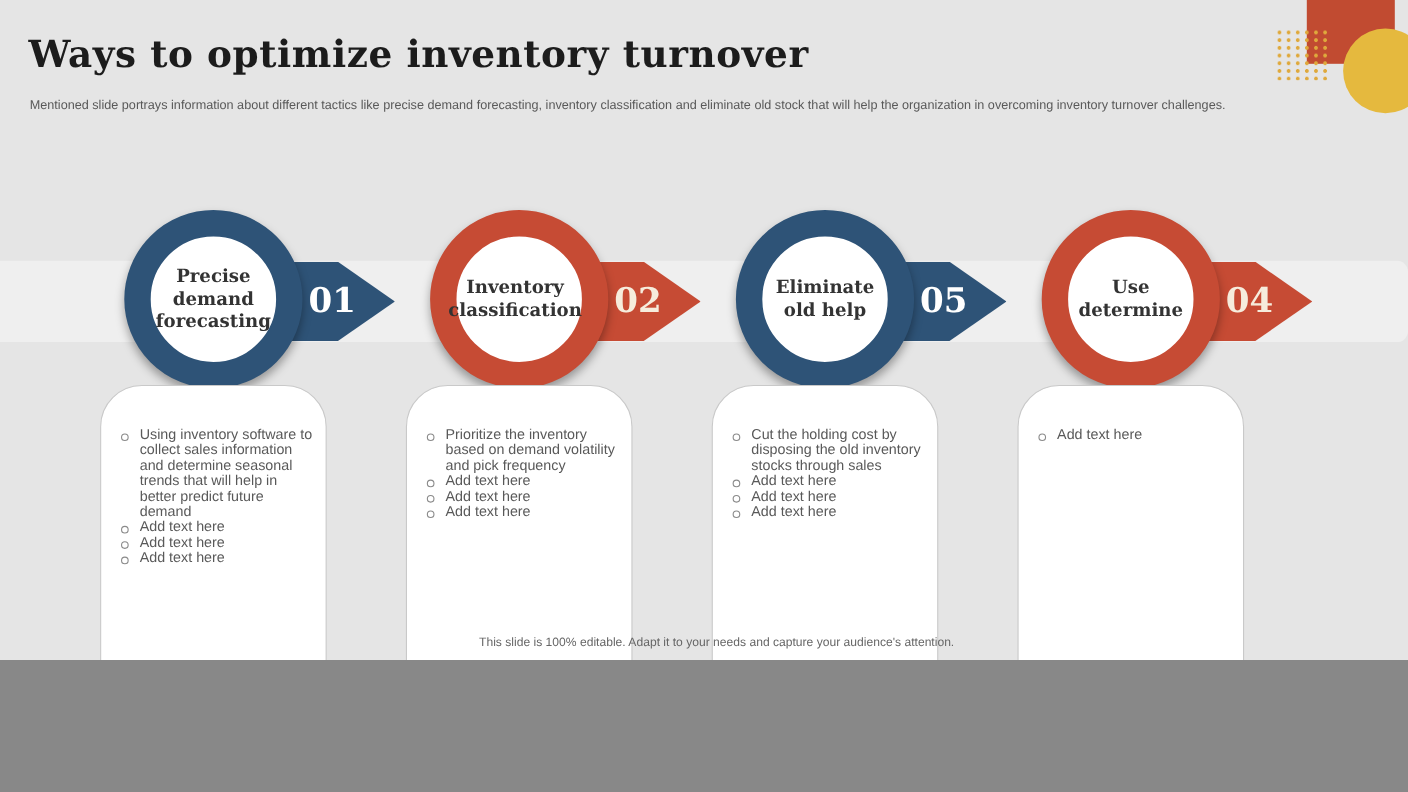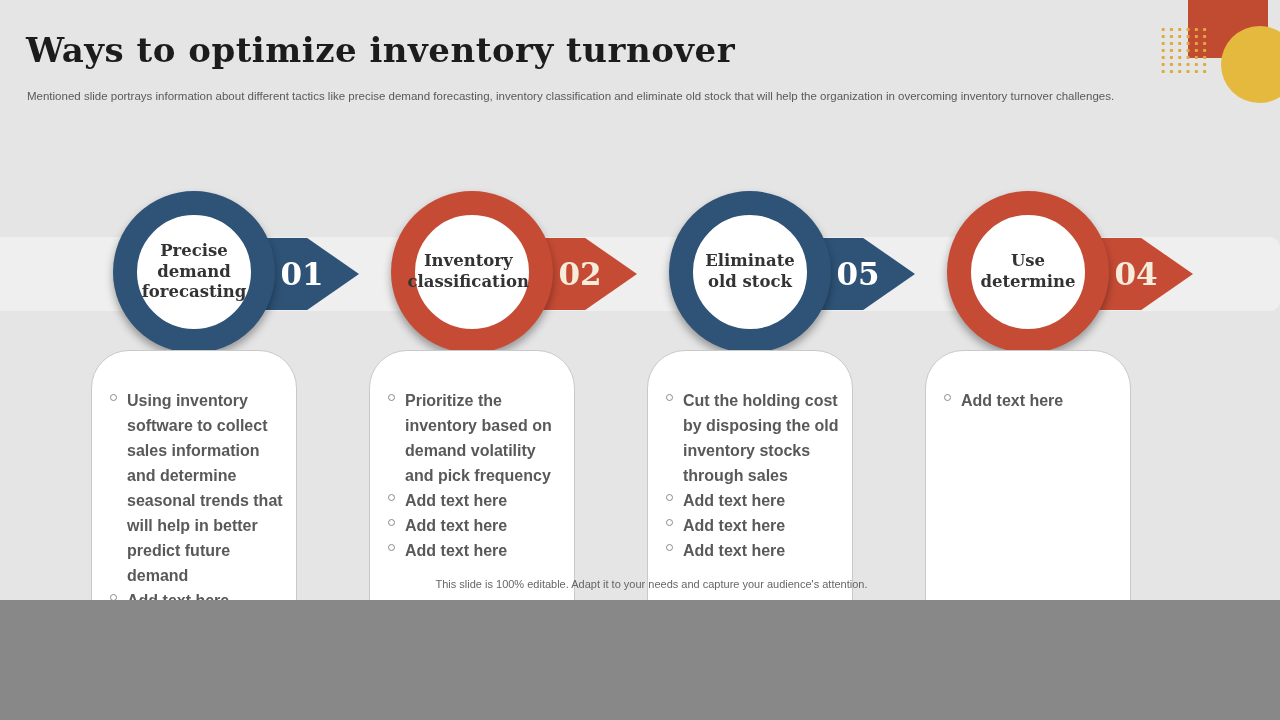"Eliminate old stock" span.ring-label { text: stock -> help }
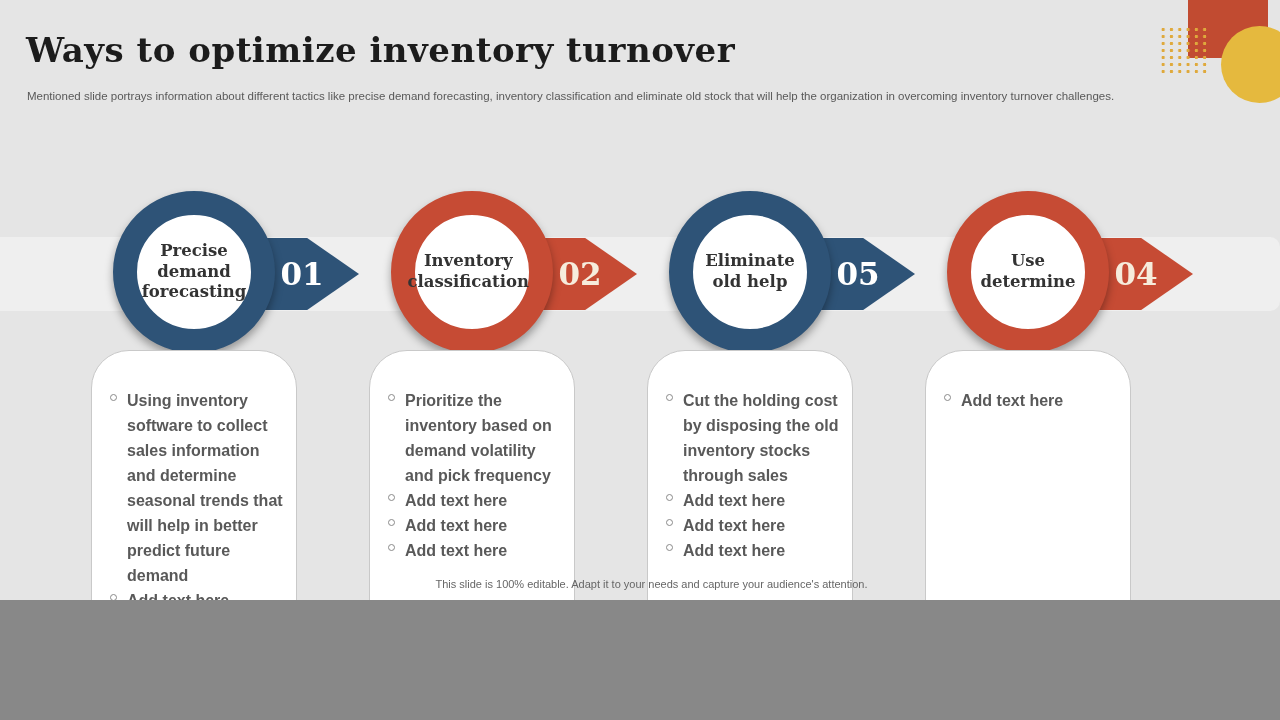"Using inventory software to collect" .card li { font-size: 16px -> 13px; font-weight: bold -> none; line-height: 25px -> 14px }
